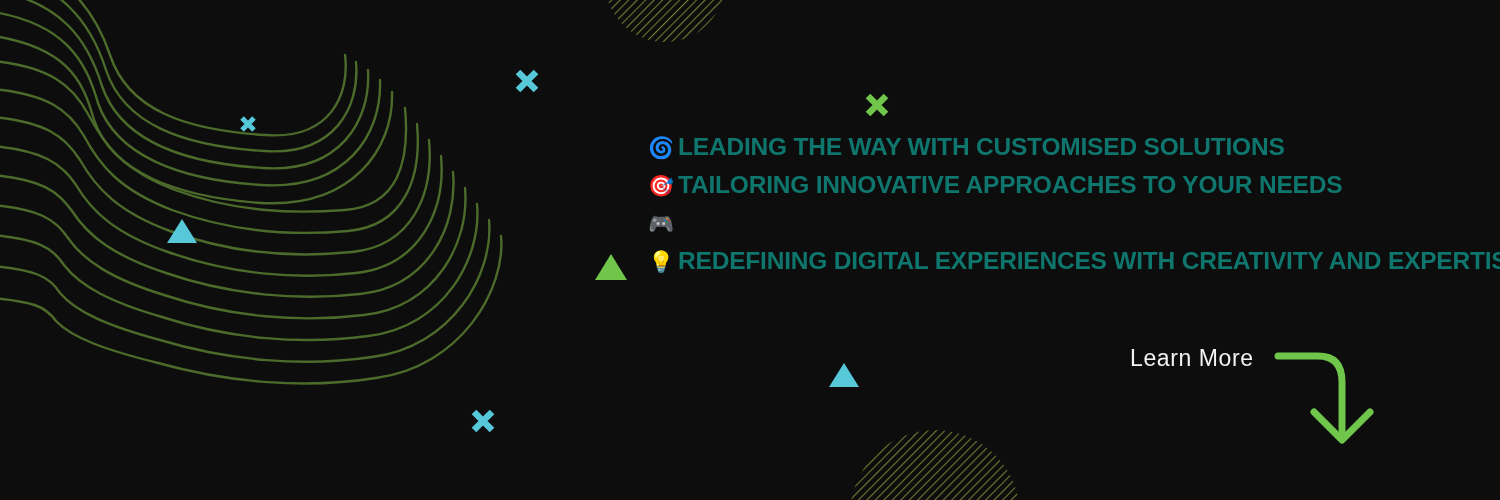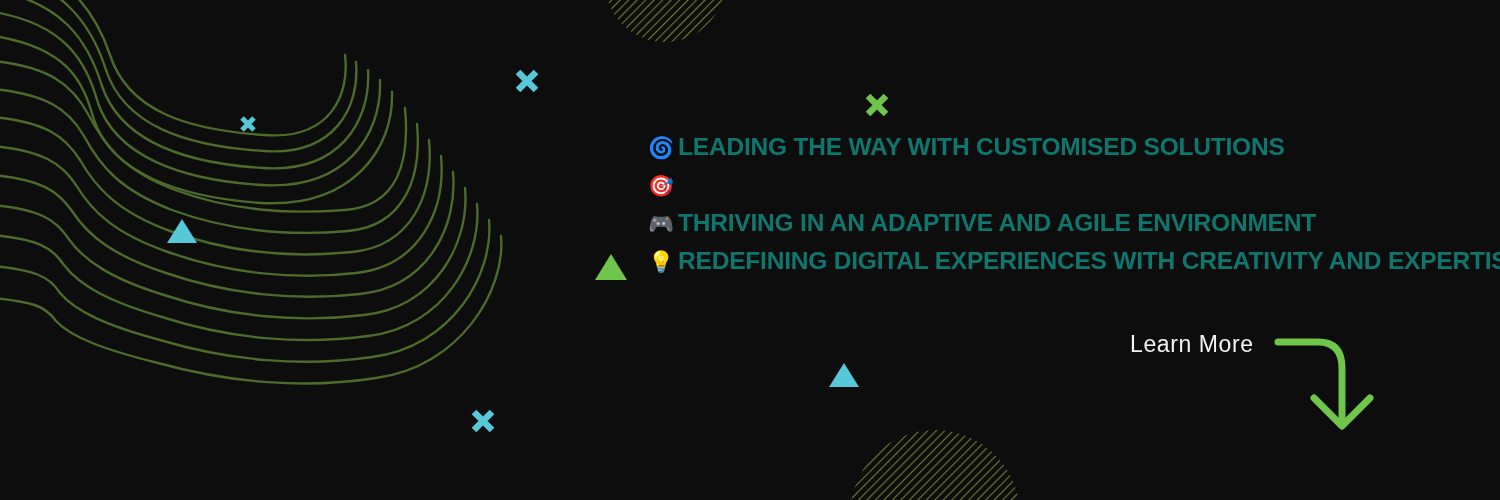"TAILORING INNOVATIVE APPROACHES TO YOUR" span.headline-text { html: none -> <span>TAILORING INNOVATIVE APPROACHES TO YOUR NEEDS</span> }
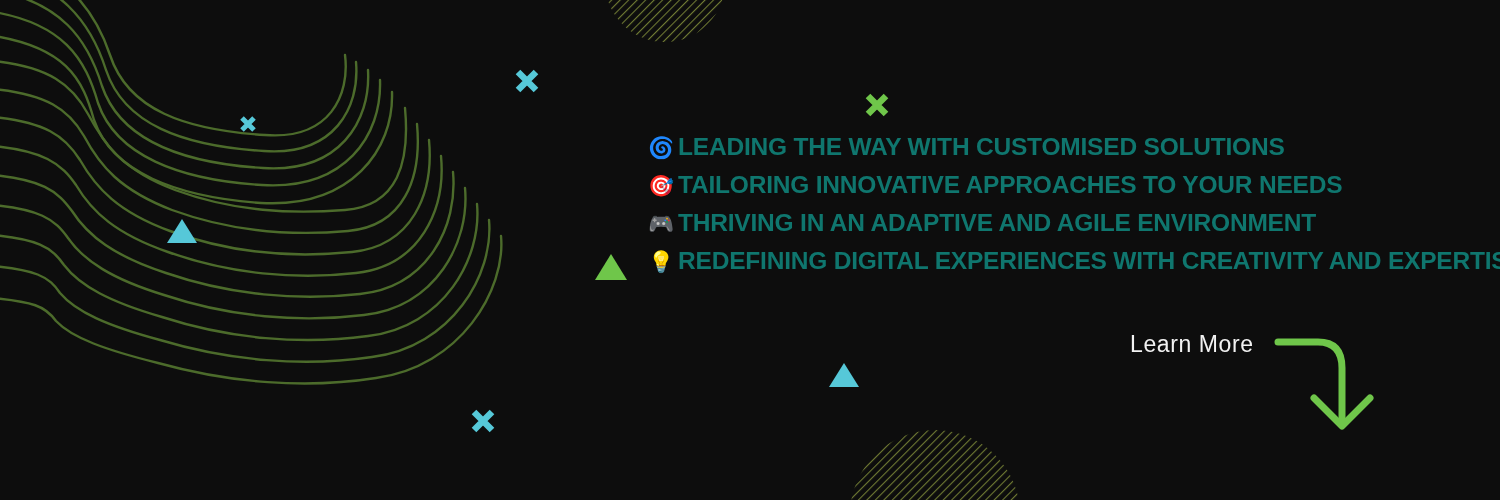"THRIVING IN AN ADAPTIVE AND" span.headline-text { html: <span>THRIVING IN AN ADAPTIVE AND AGILE ENVIRONMENT</span> -> none }
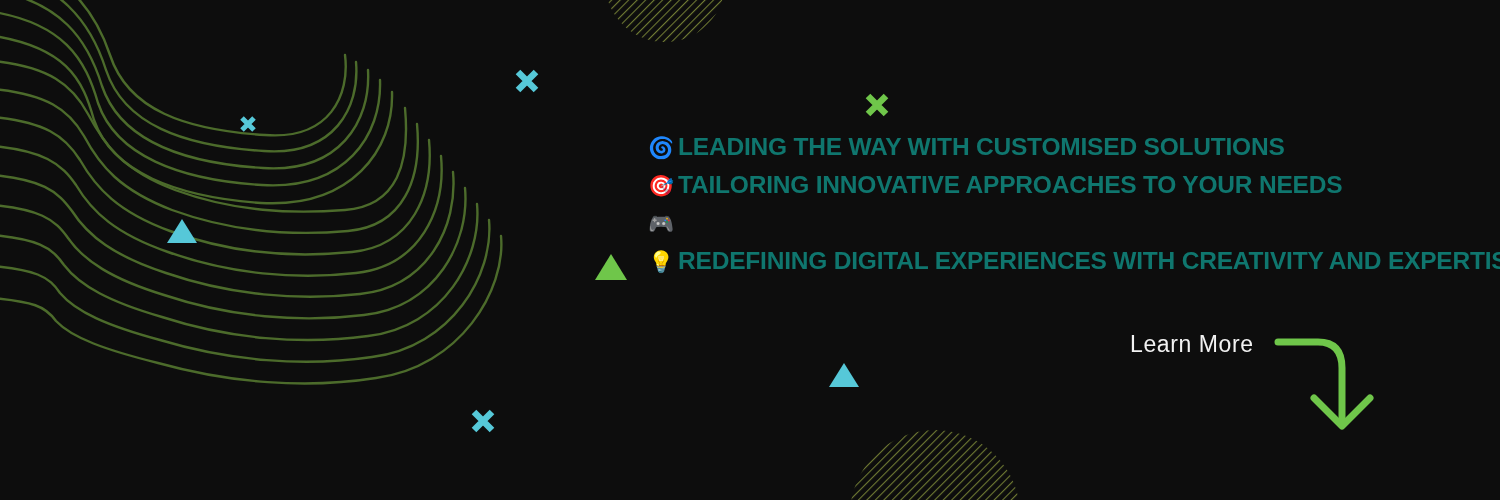"Learn More" .learn-more-wrap { top: 328px -> 342px }
